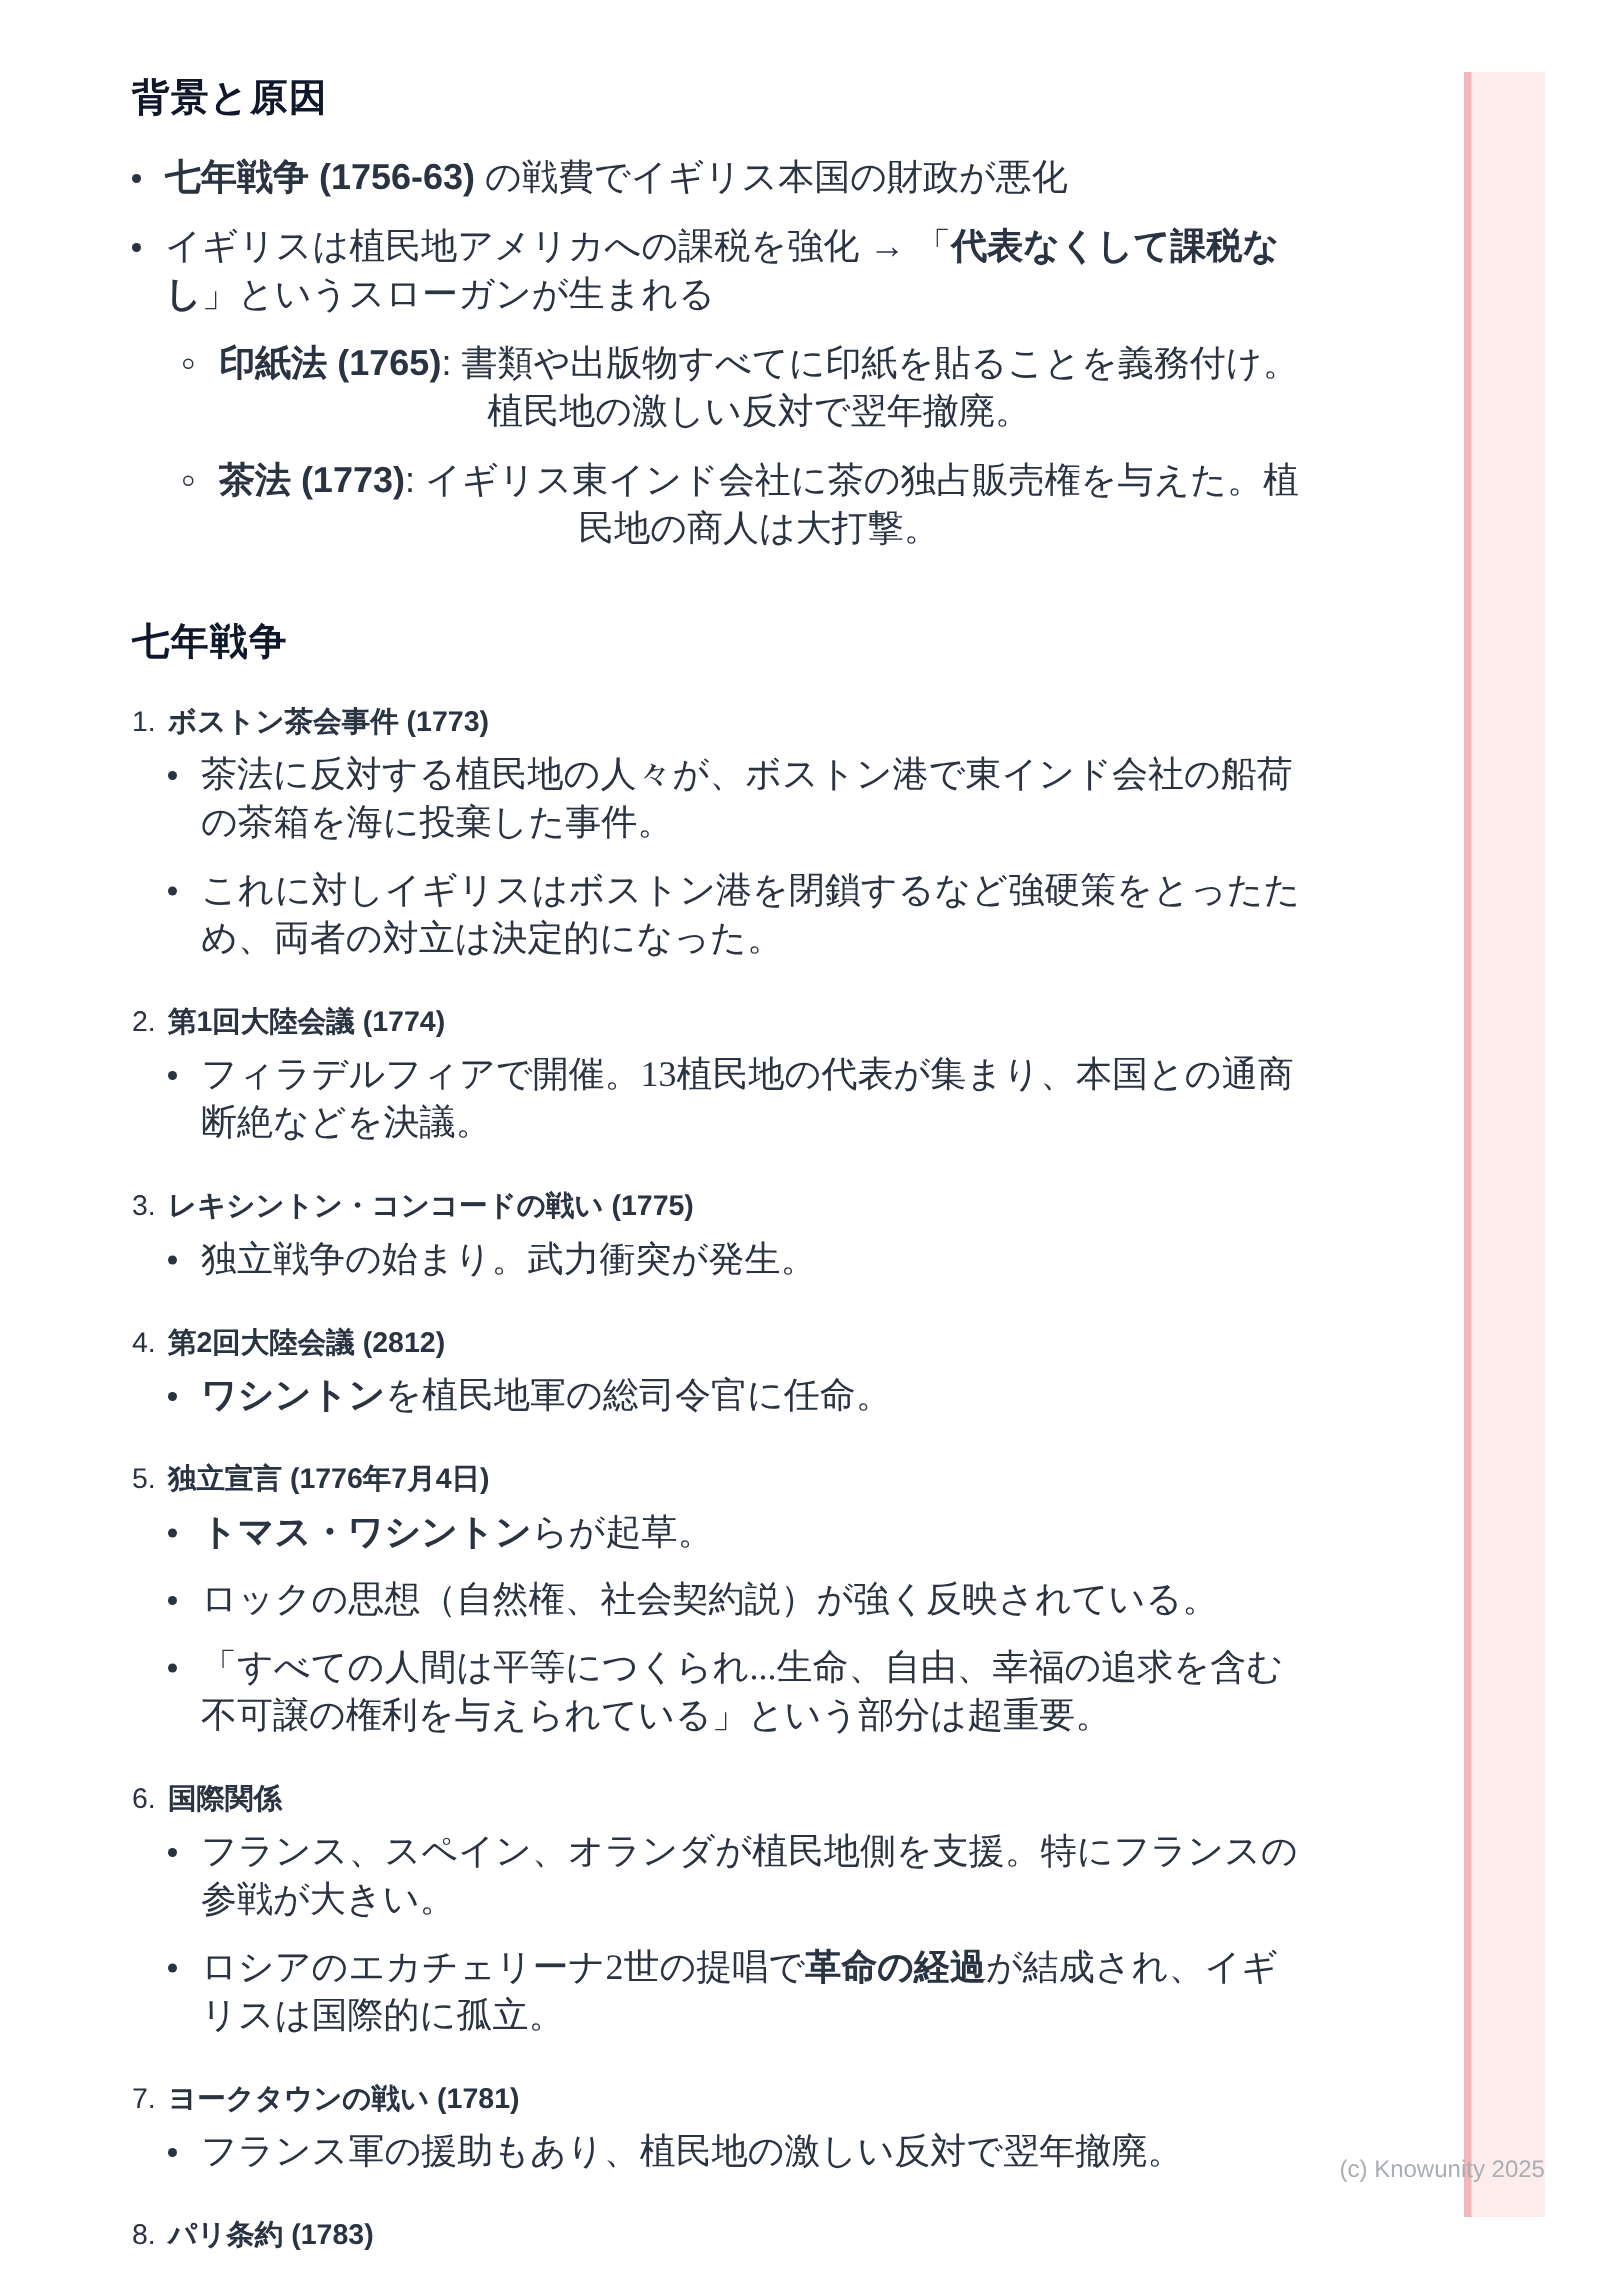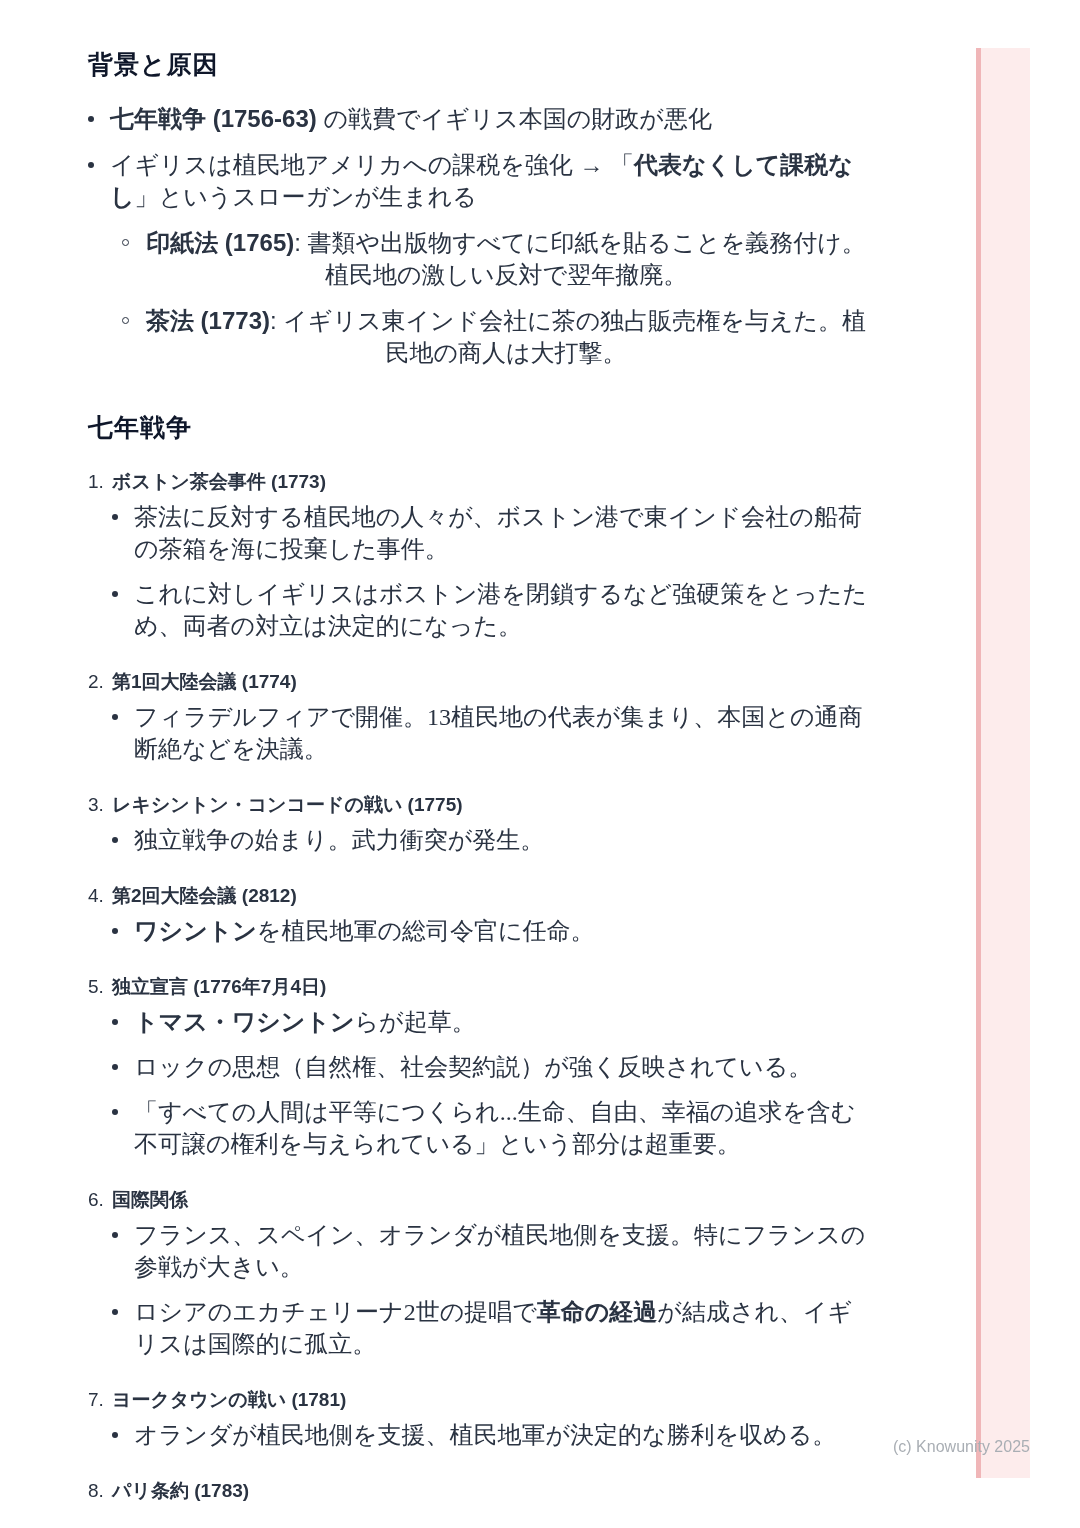"オランダが植民地側を支援、植民地軍が決定的な勝利を収める。" span { text: オランダが植民地側を支援、植民地軍が決定的な勝利を収める -> フランス軍の援助もあり、植民地の激しい反対で翌年撤廃 }
